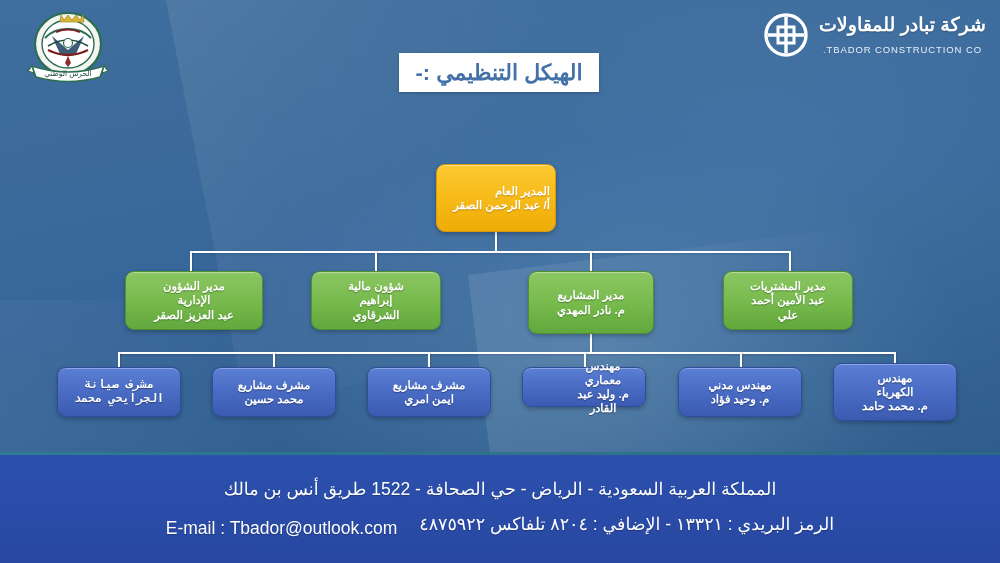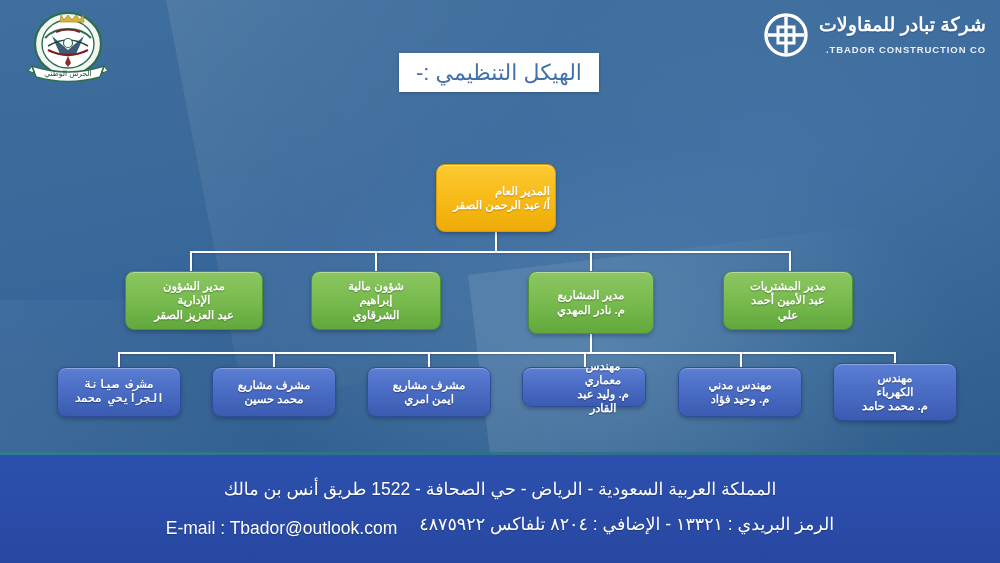"شركة تبادر للمقاولات" .brand-text { text-align: right -> center }
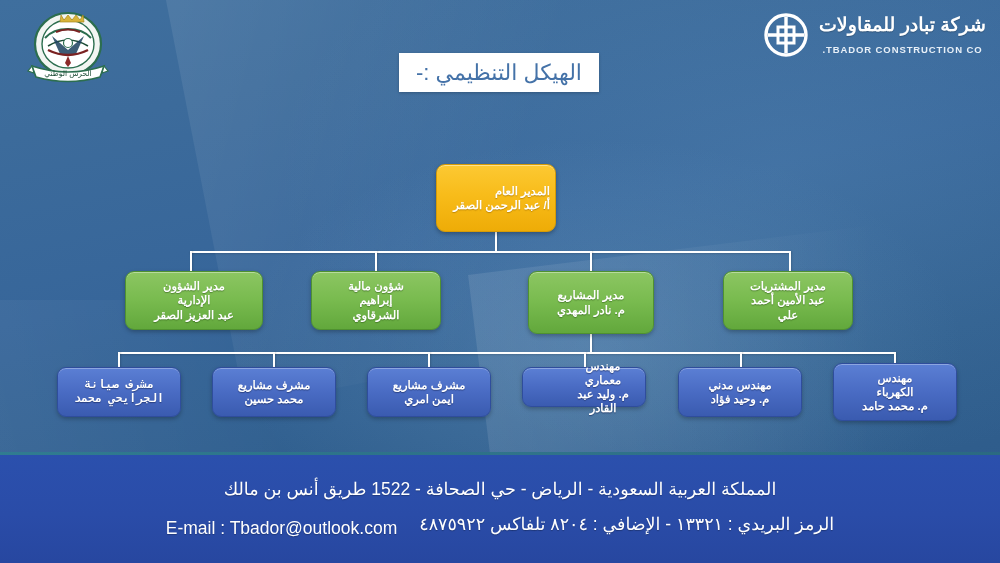"TBADOR CONSTRUCTION CO." .brand-en { font-weight: bold -> normal }
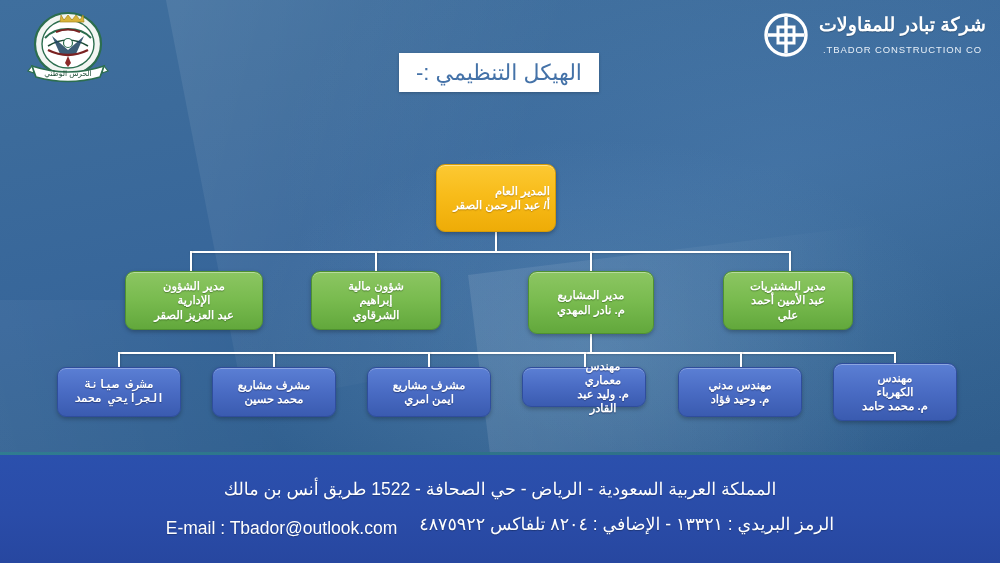"الهيكل التنظيمي :-" .title-plate .txt { font-weight: normal -> bold }
